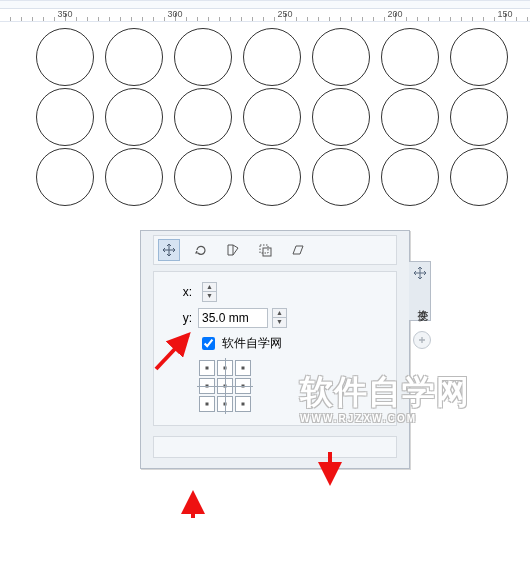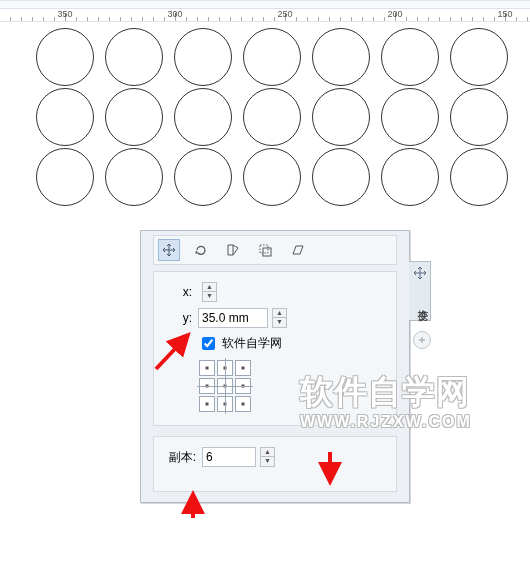"WWW.RJZXW.COM" .watermark .wm2 { font-size: 16px -> 10px }
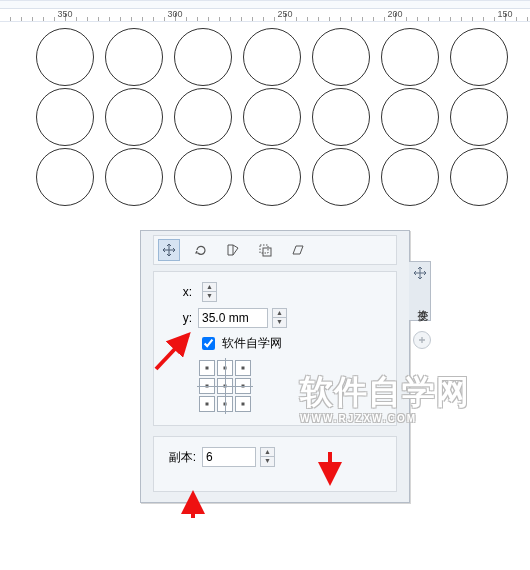"副本:" div.field-row { html: <div> <span>副本:</span> <input> <span> <div>▲</div> <div>▼</div> </span> </div> -> none }
